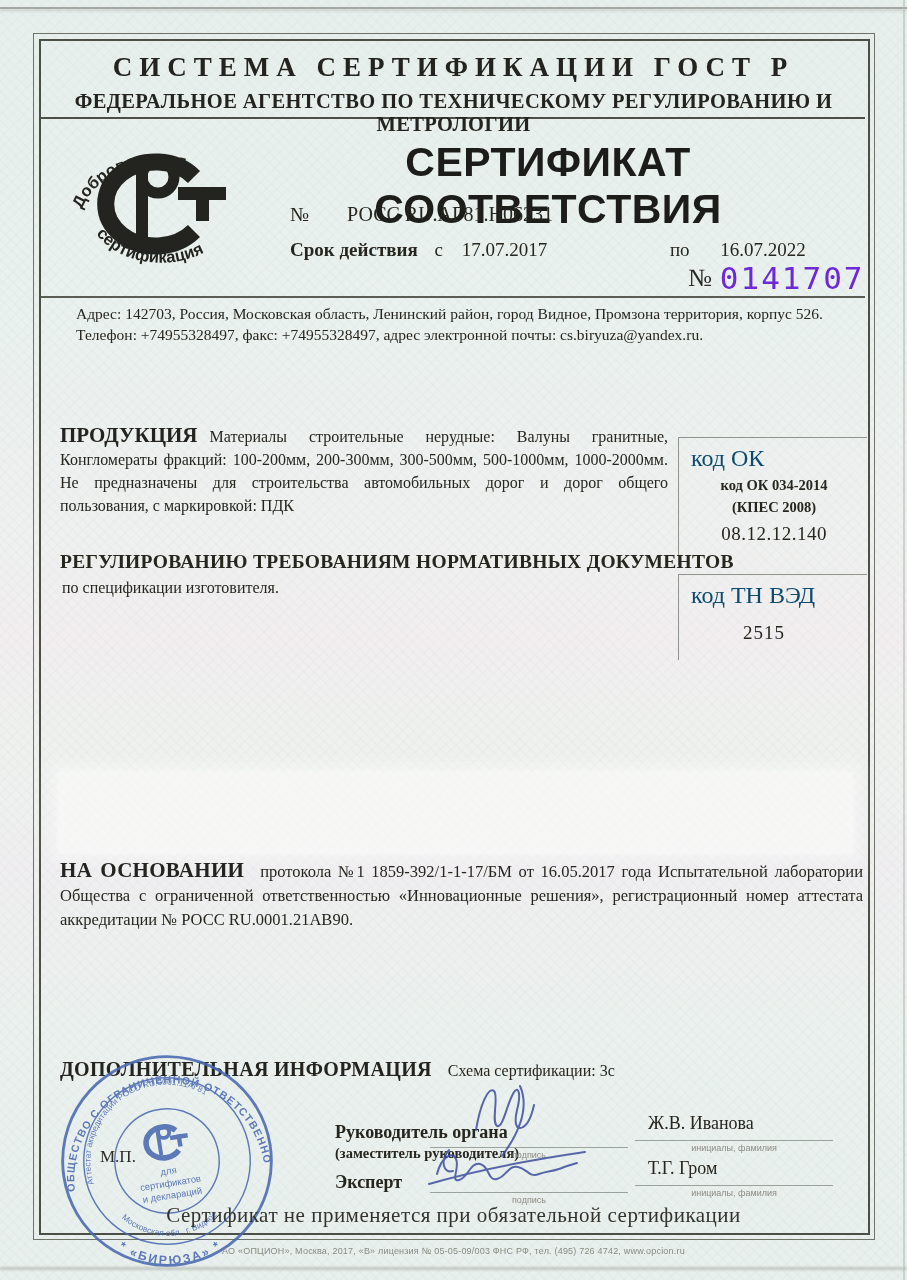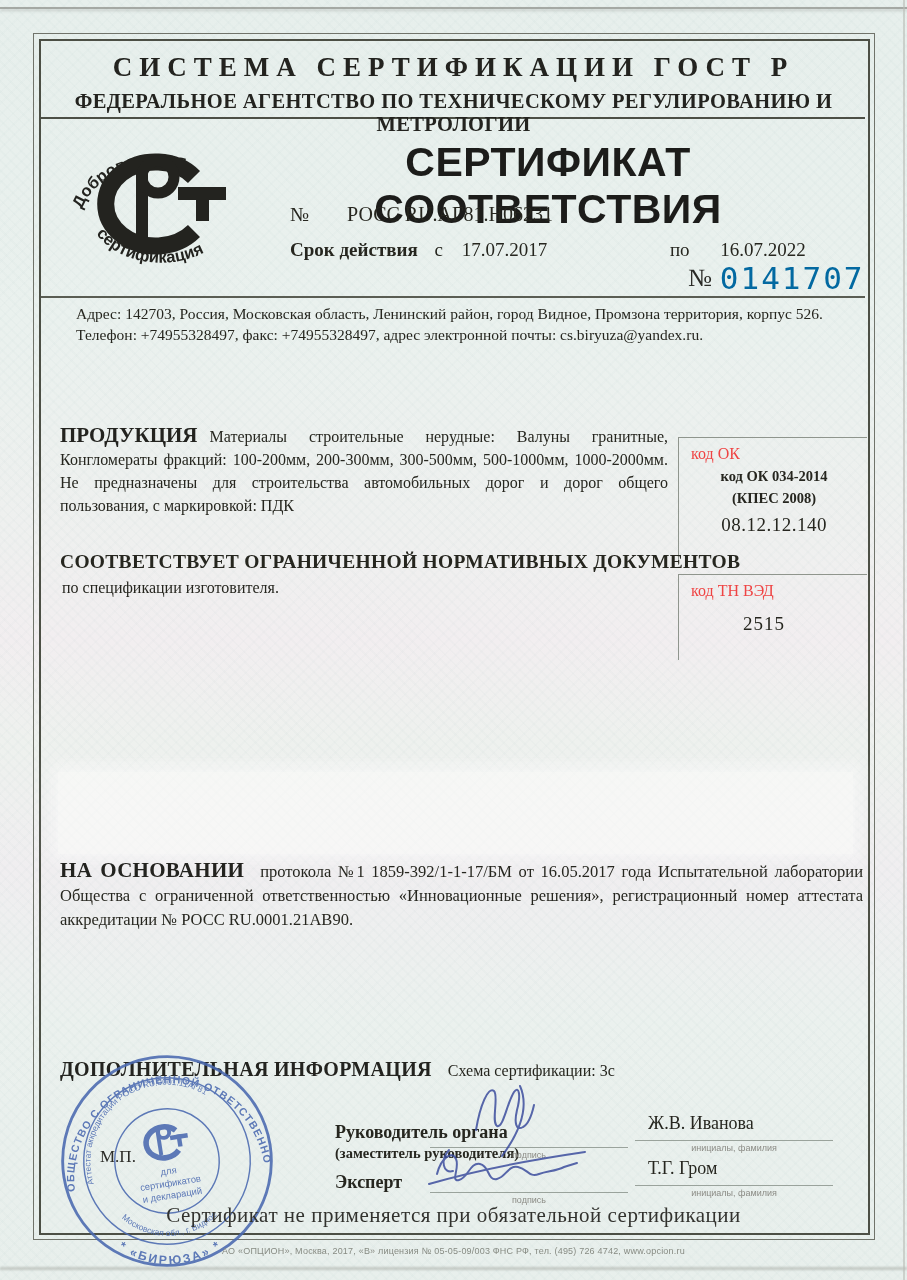"0141707" span.digits { color: #0369a1 -> #6d28d9 }
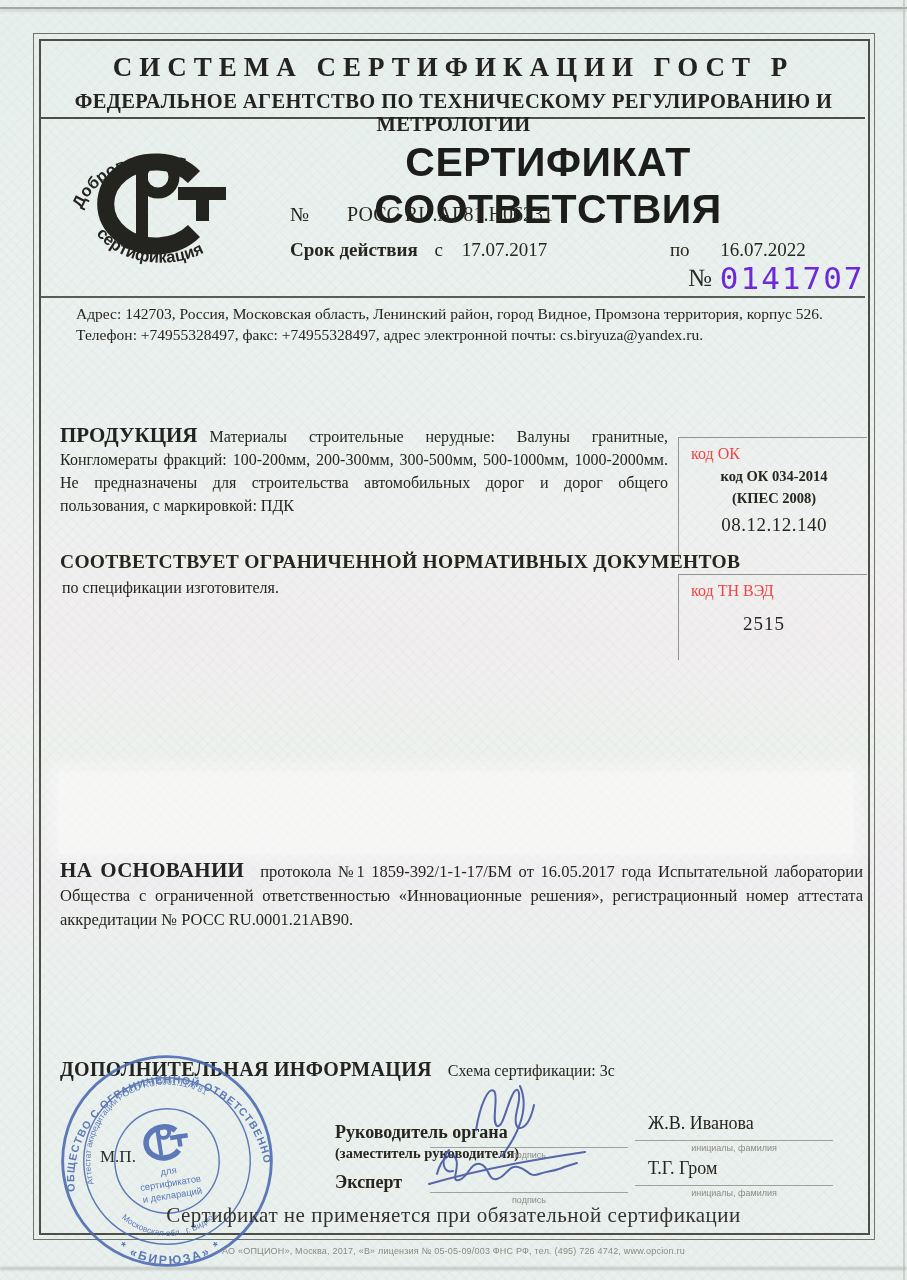"код ОК" .code-box .box-label { color: #ef4444 -> #0c4a6e; font-size: 16px -> 24px }
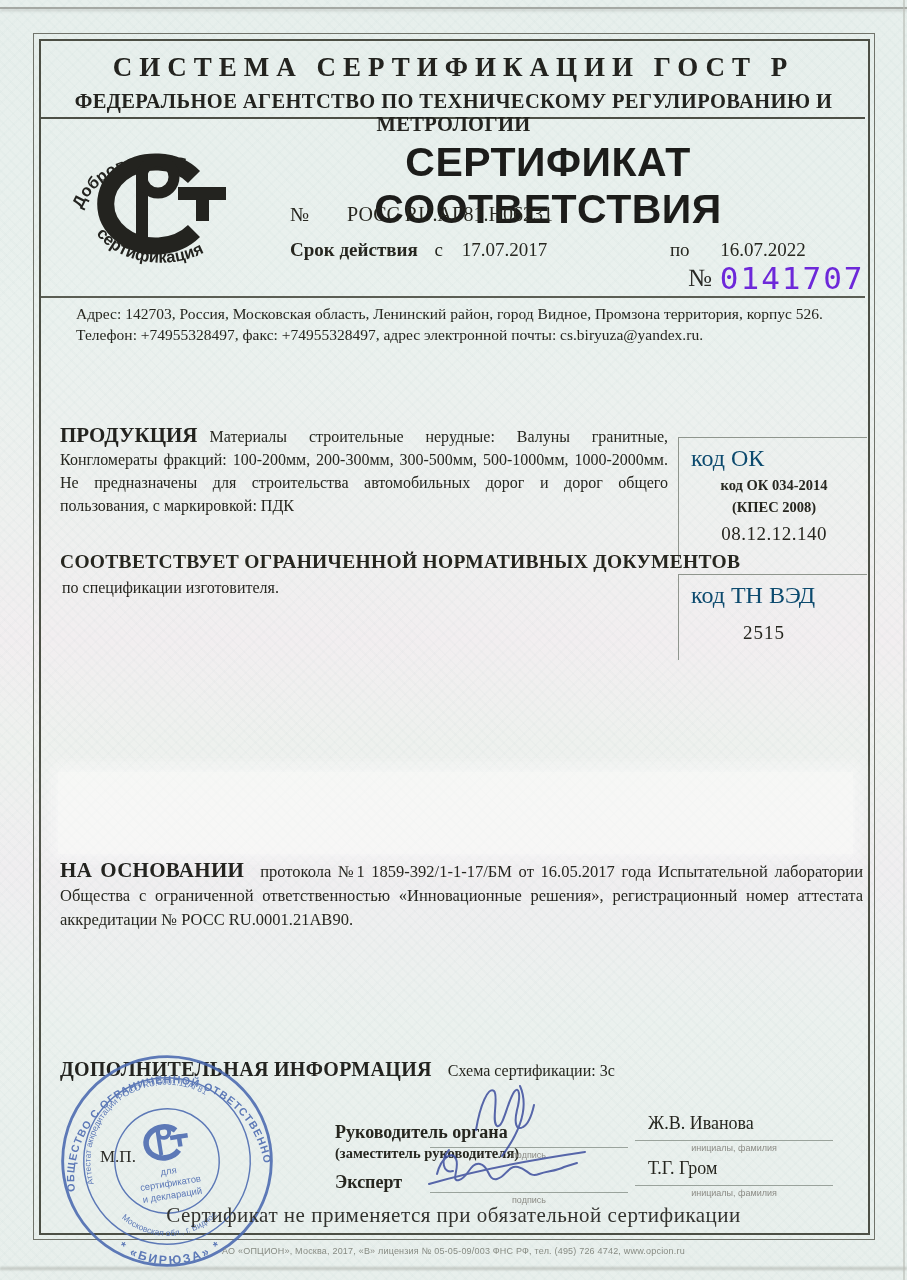"СООТВЕТСТВУЕТ ОГРАНИЧЕННОЙ НОРМАТИВНЫХ" div.abs { text: СООТВЕТСТВУЕТ ОГРАНИЧЕННОЙ -> РЕГУЛИРОВАНИЮ ТРЕБОВАНИЯМ }
